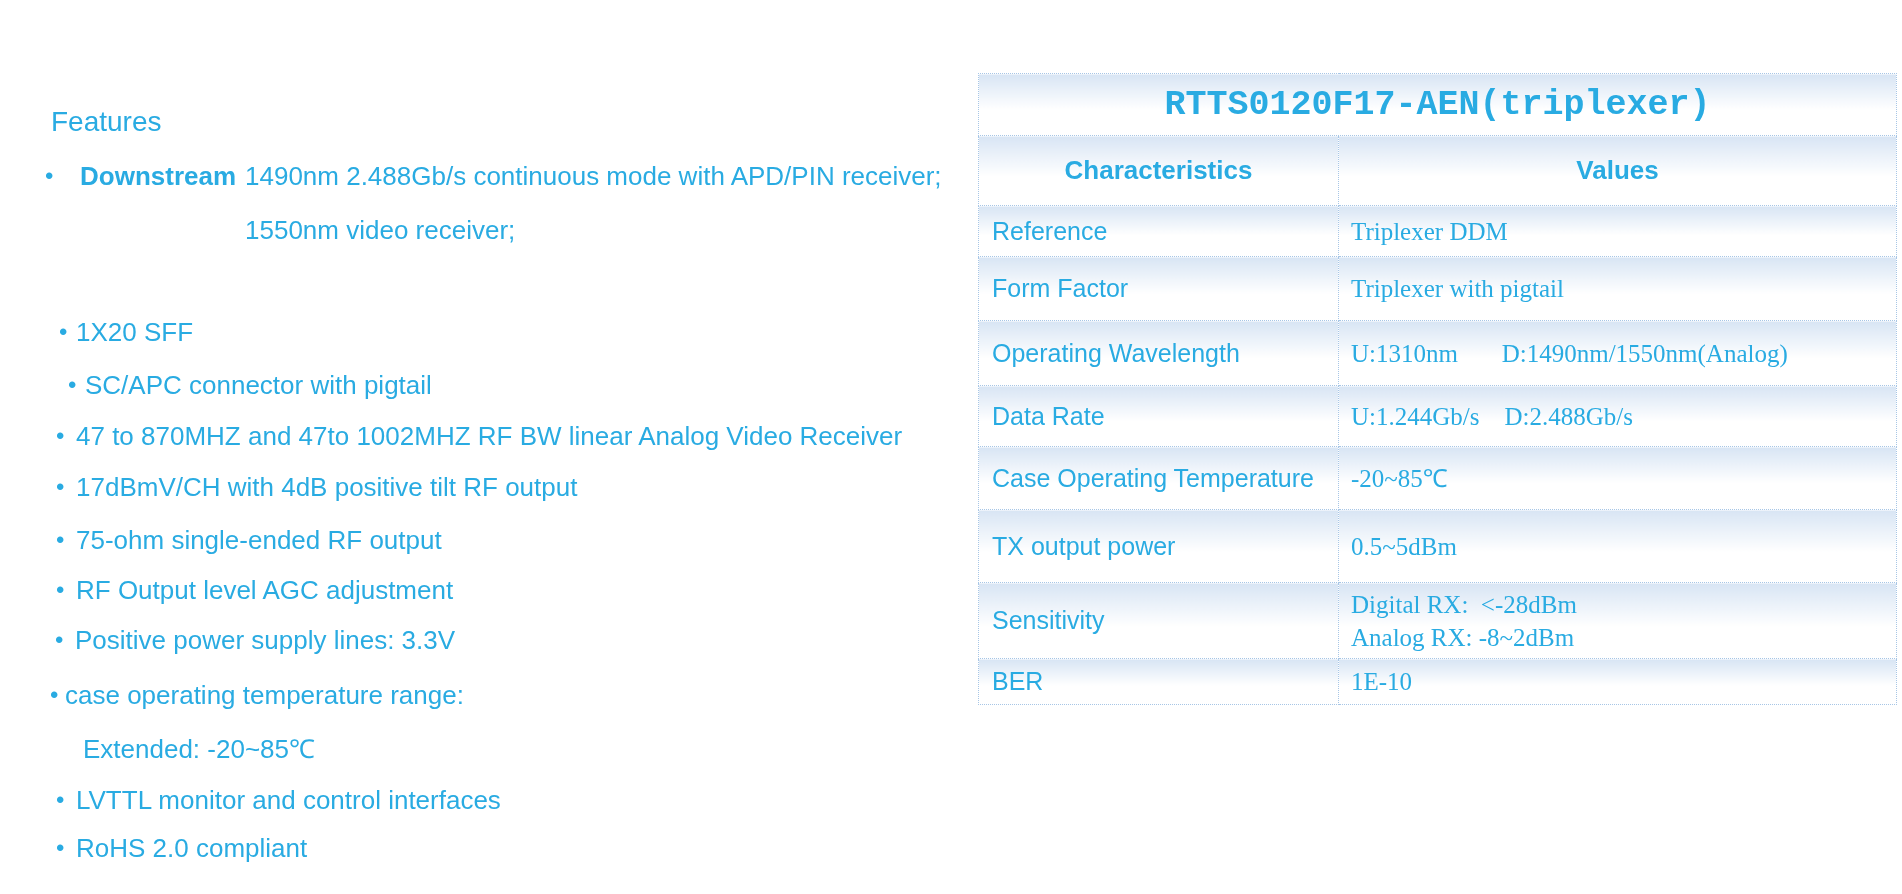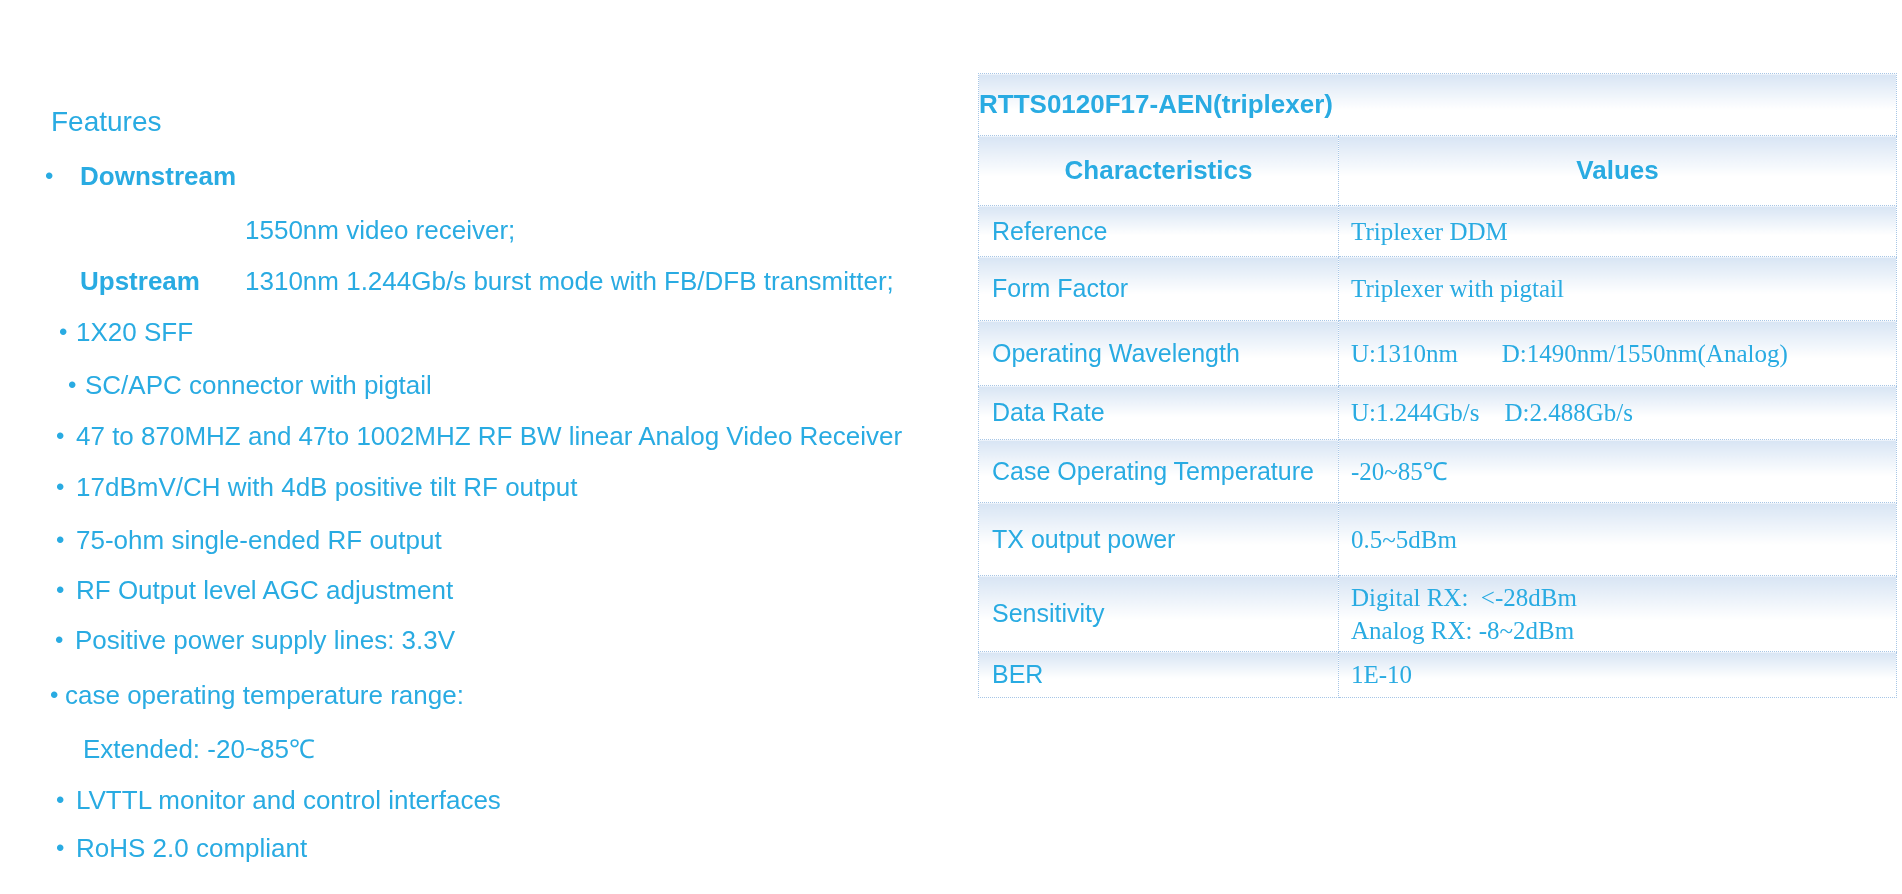"RTTS0120F17-AEN(triplexer)" .spec-table td.title-cell { font-family: none -> Liberation Mono, monospace; font-size: 26px -> 35px; text-align: left -> center }
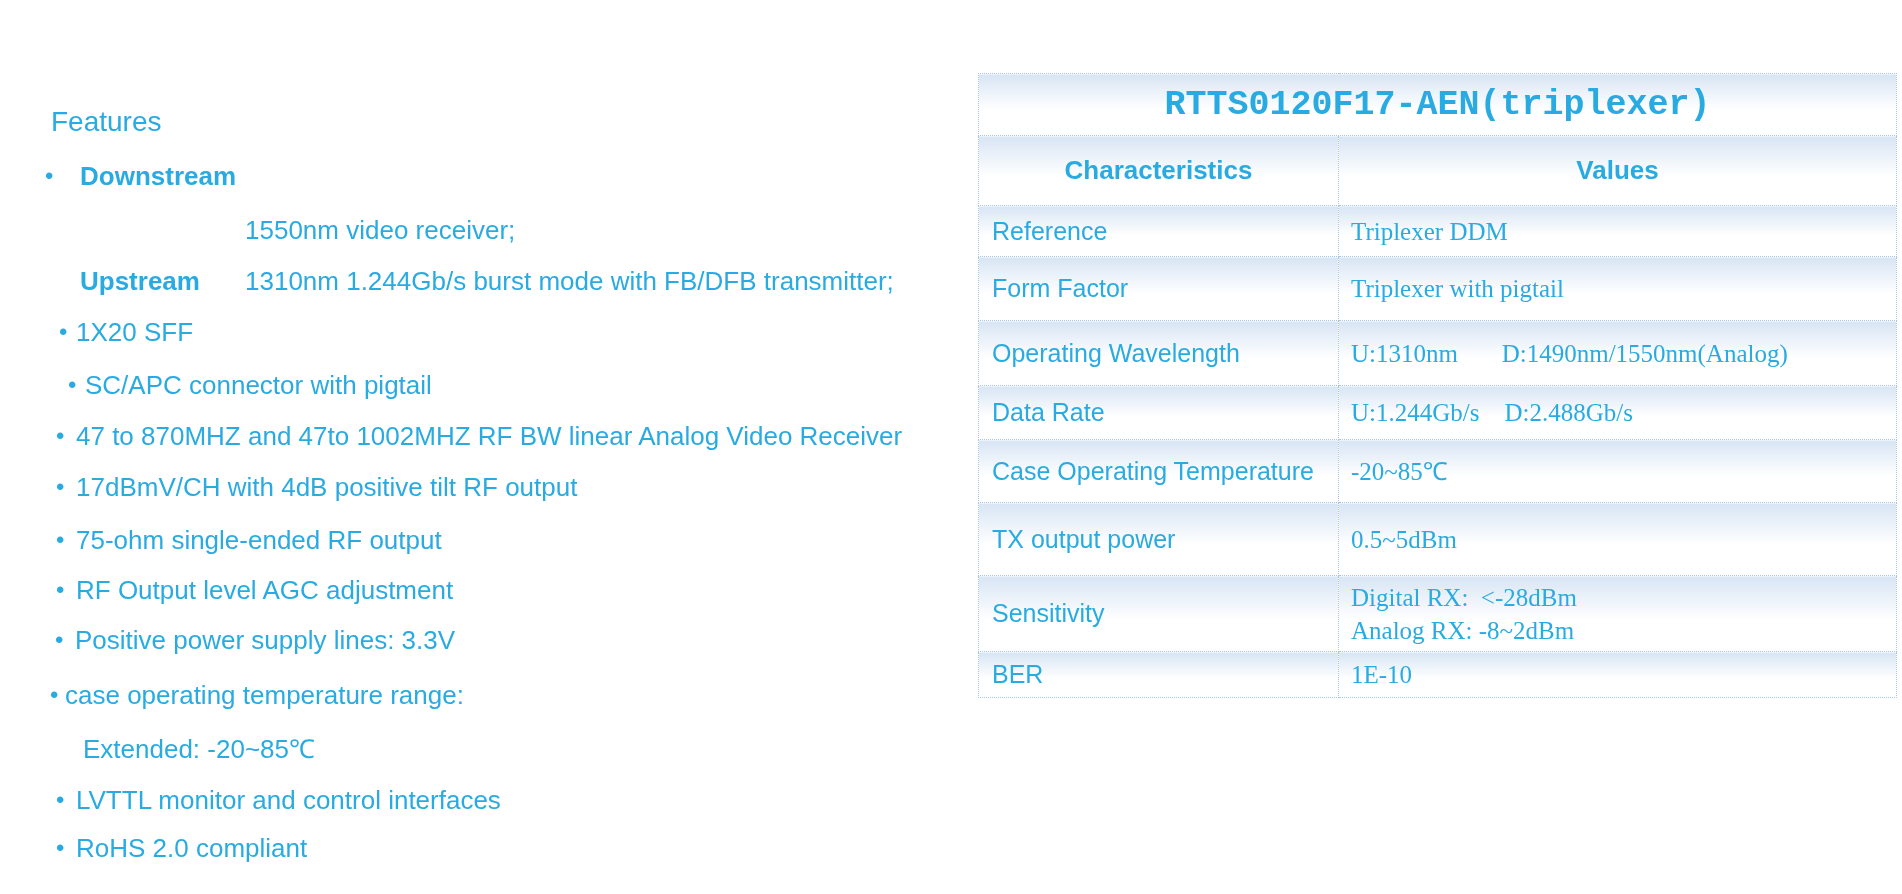"1490nm 2.488Gb/s continuous mode with" span.ft { html: none -> <span>1490nm 2.488Gb/s continuous mode with APD/PIN receiver;</span> }
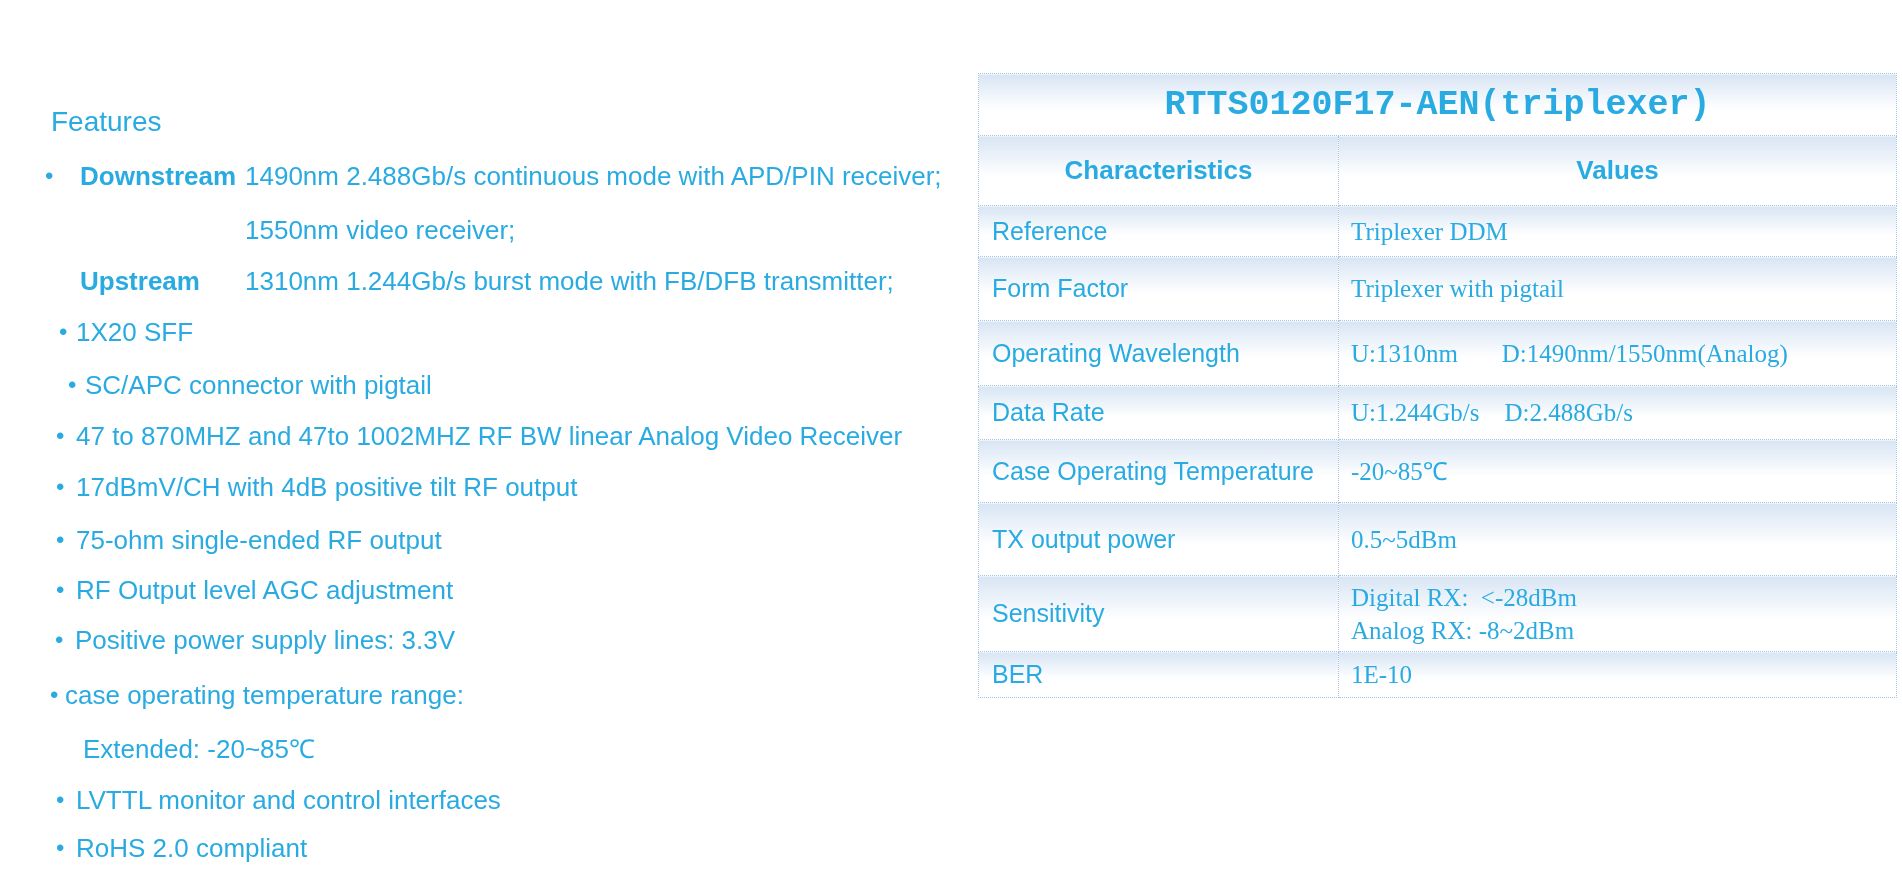"Upstream" div.f-line { html: <div> <span>Upstream</span> <span>1310nm 1.244Gb/s burst mode with FB/DFB transmitter;</span> </div> -> none }
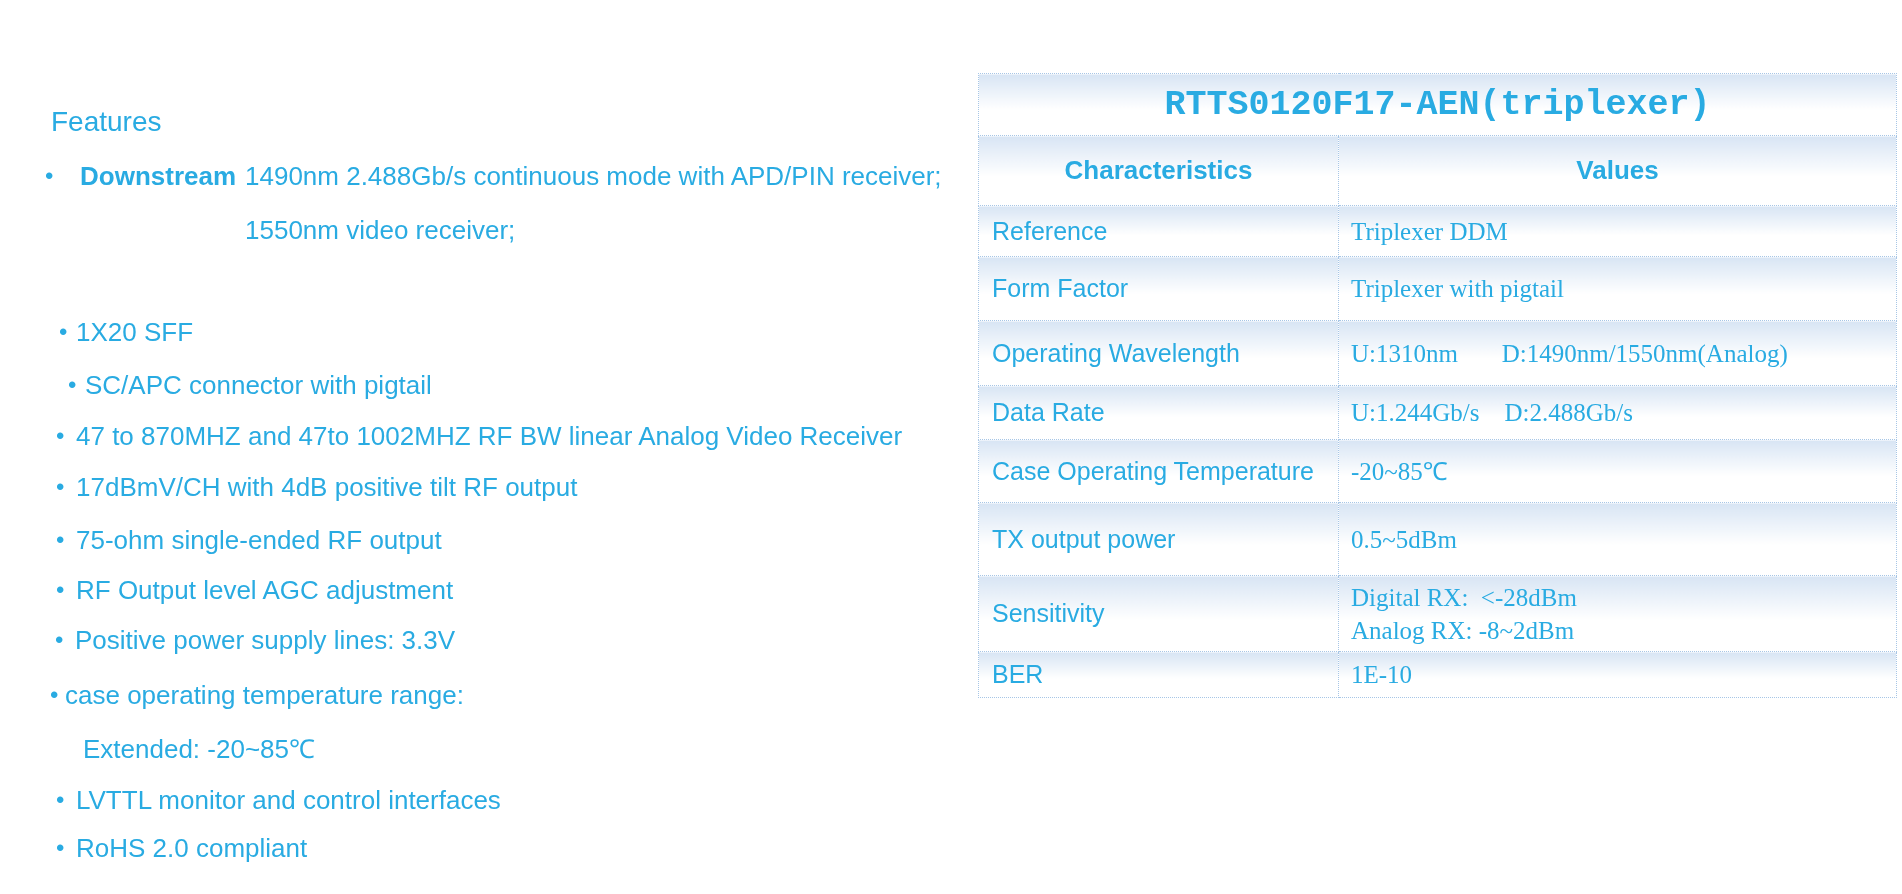"Data Rate" tr { height: 54px -> 61px }
